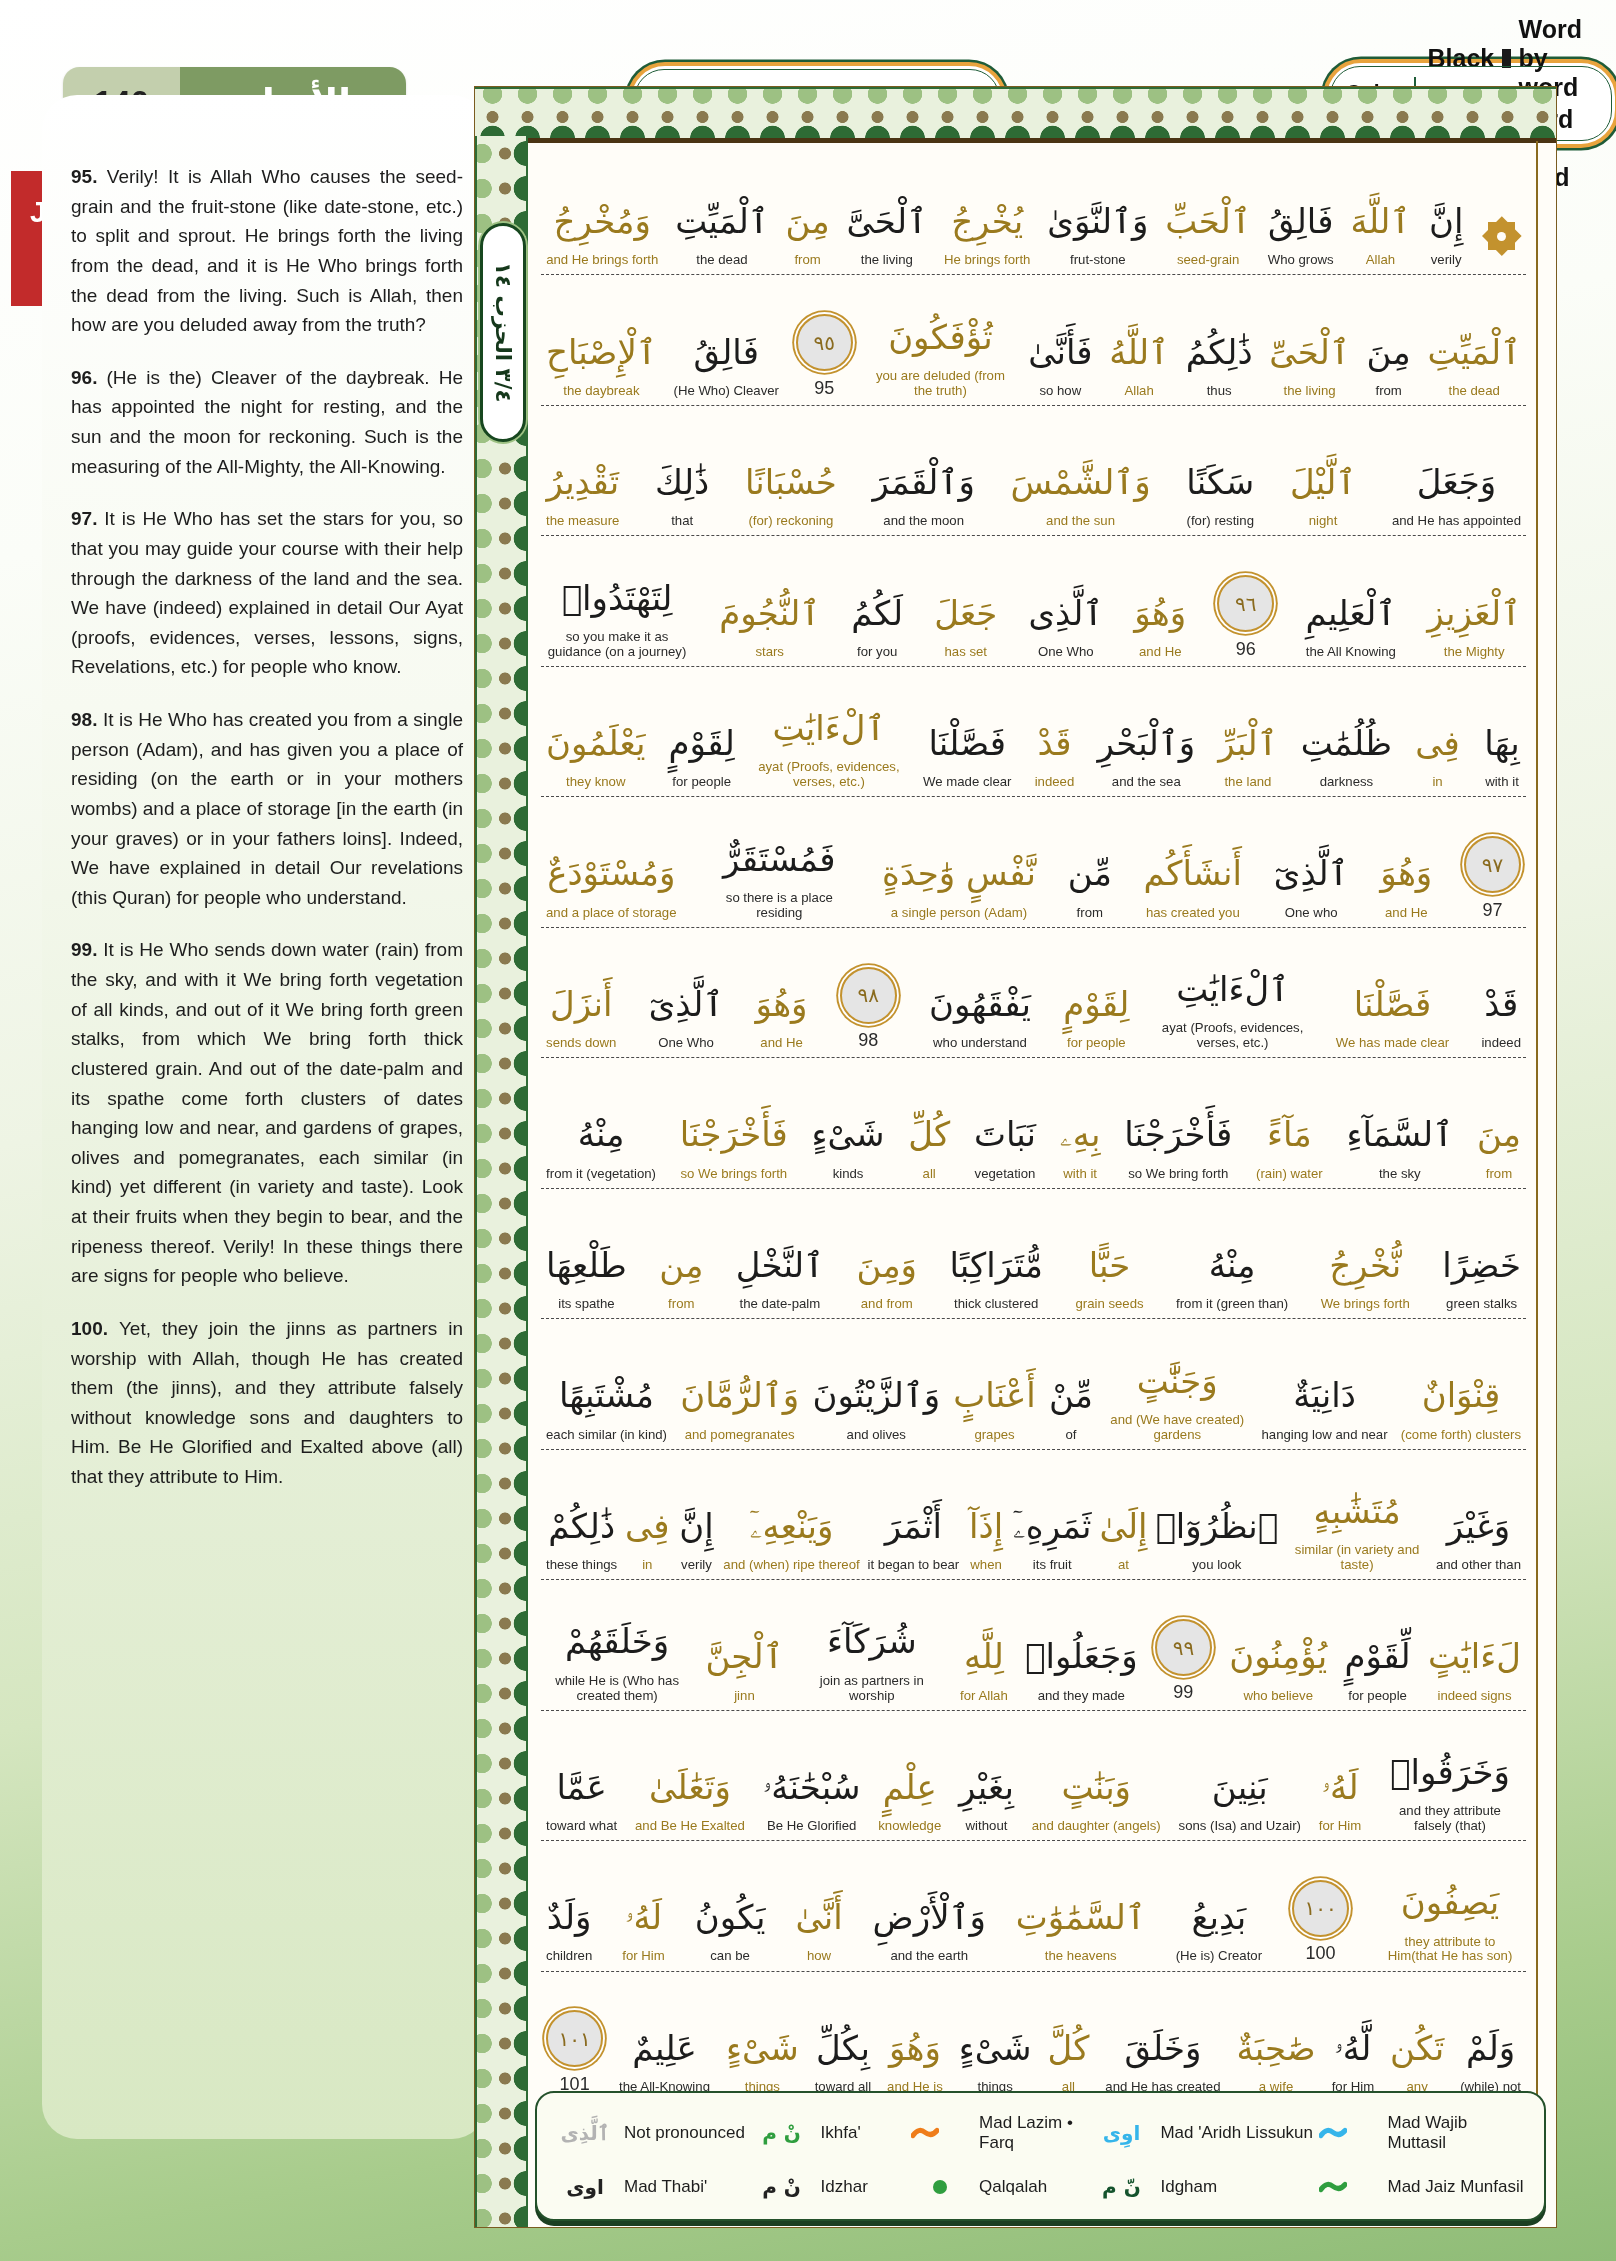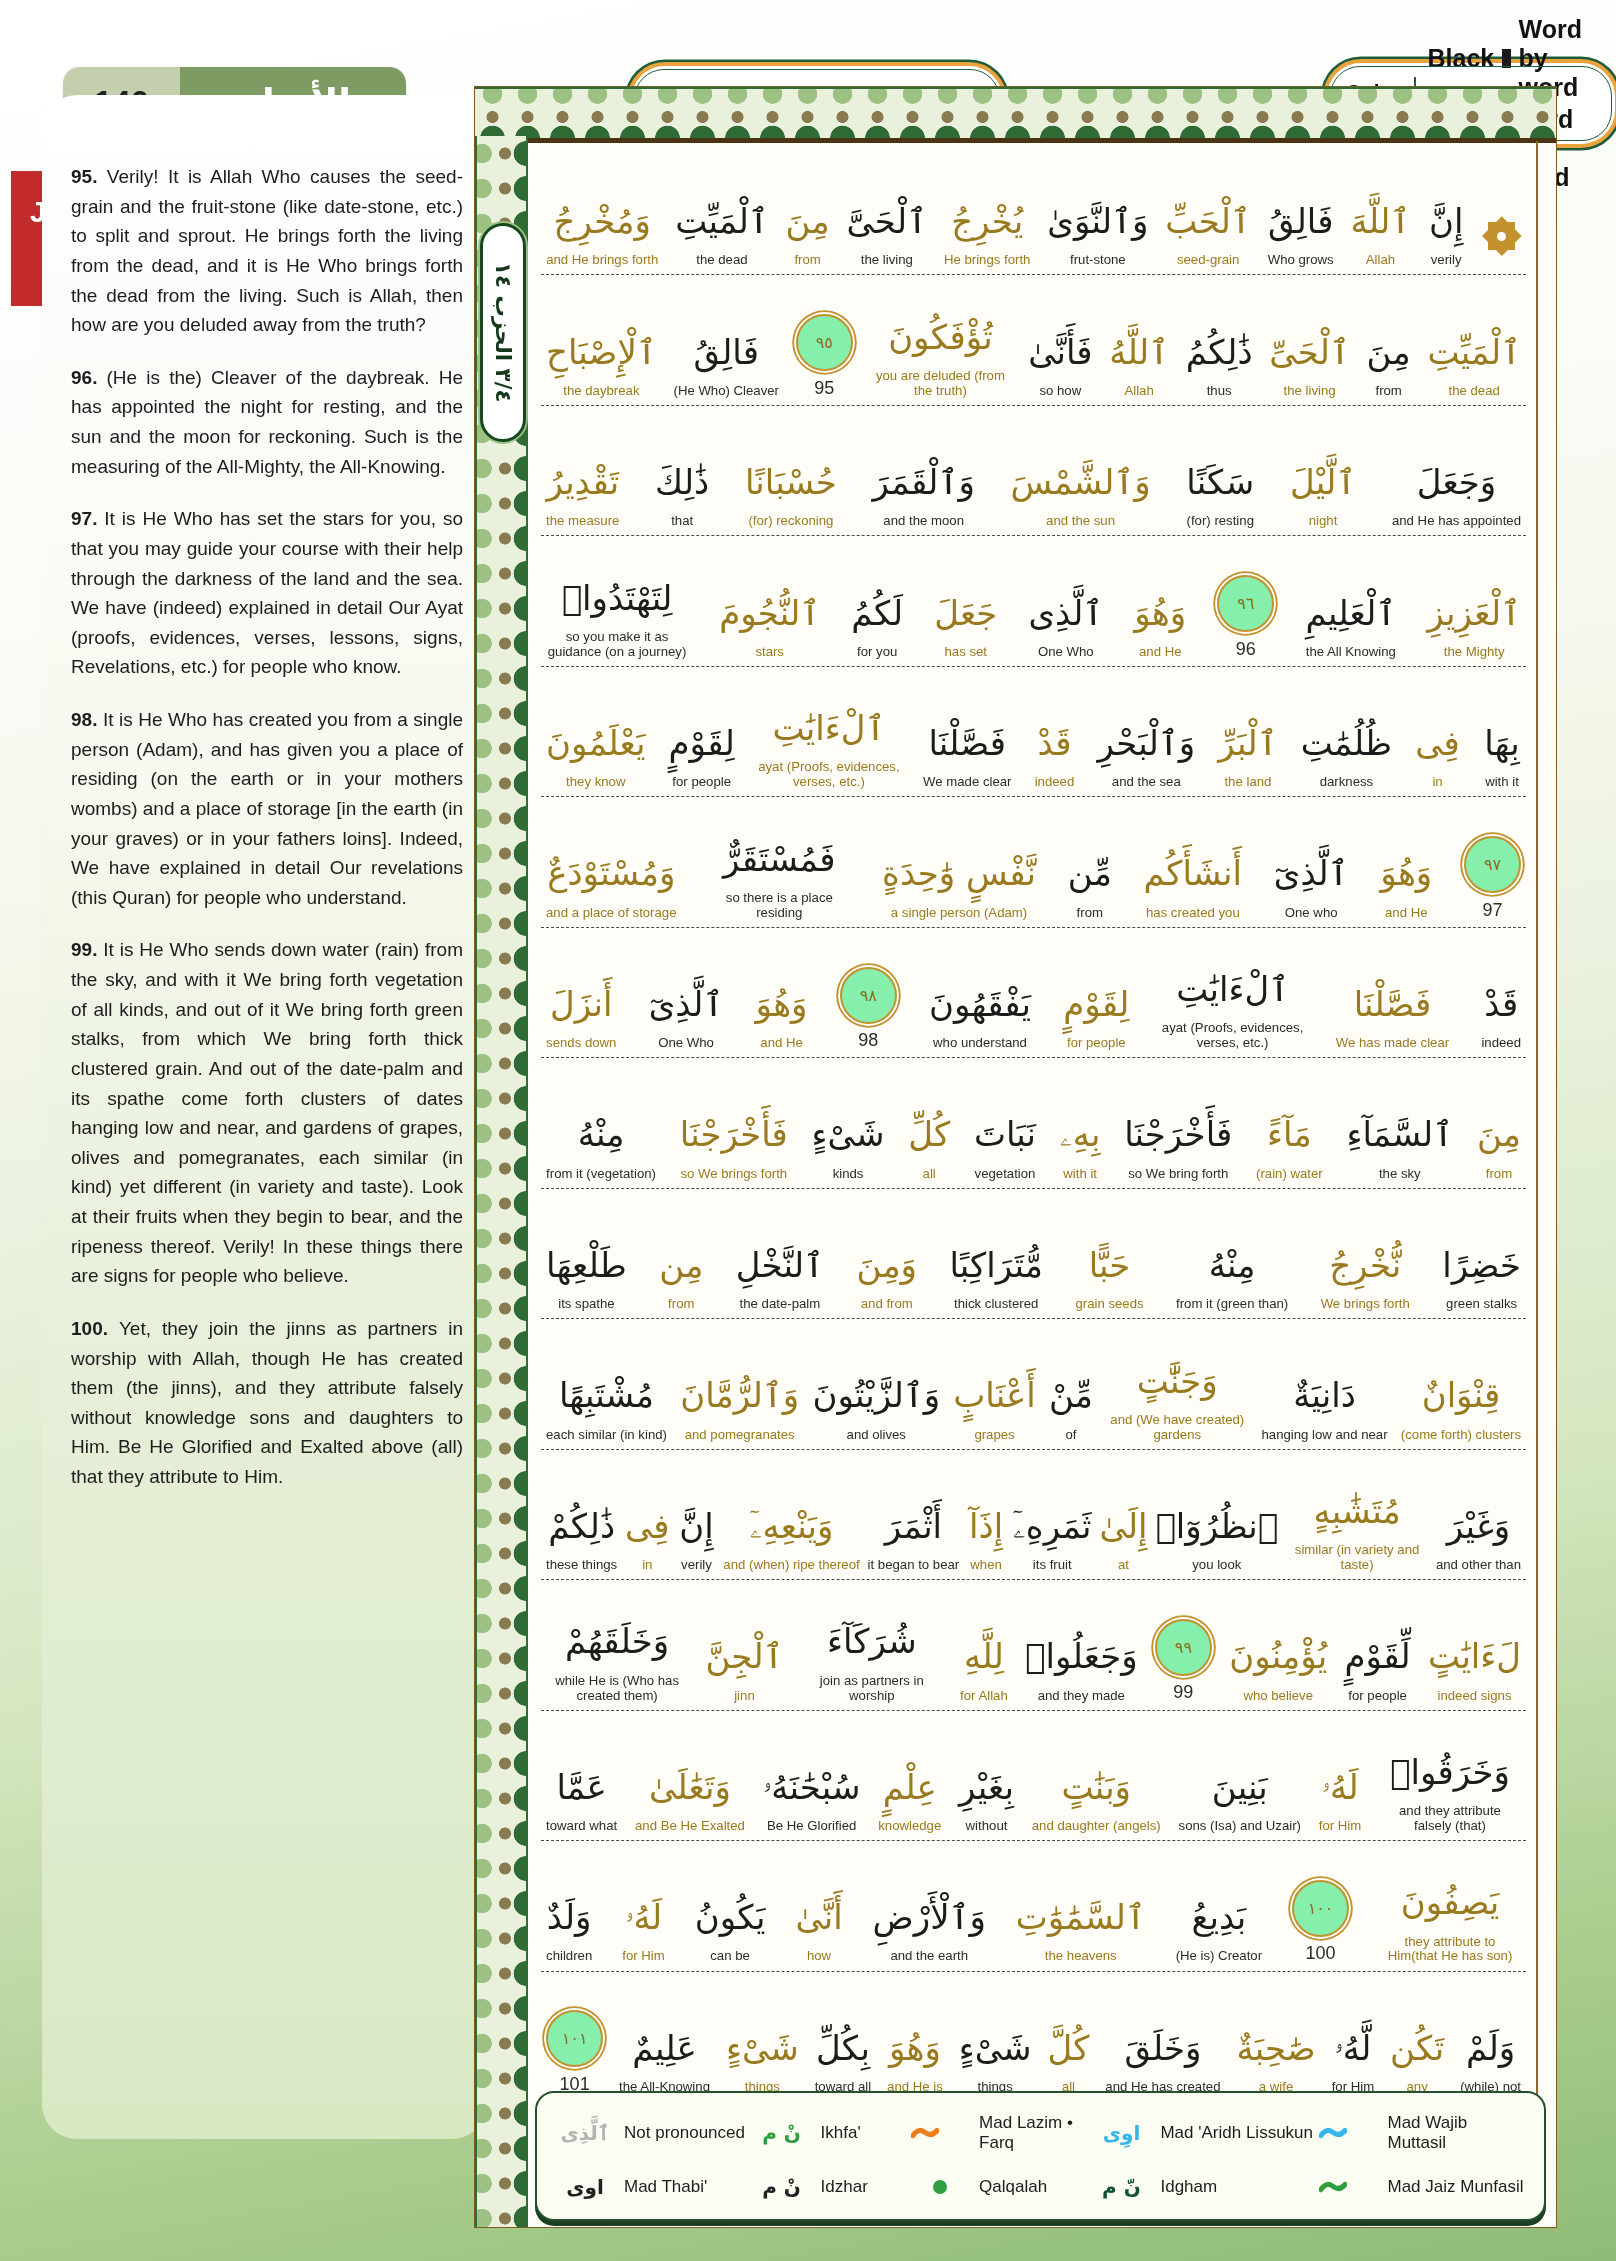"٩٥" .marker { background: #86efac -> #e5e5e5; font-size: 16px -> 20px }
